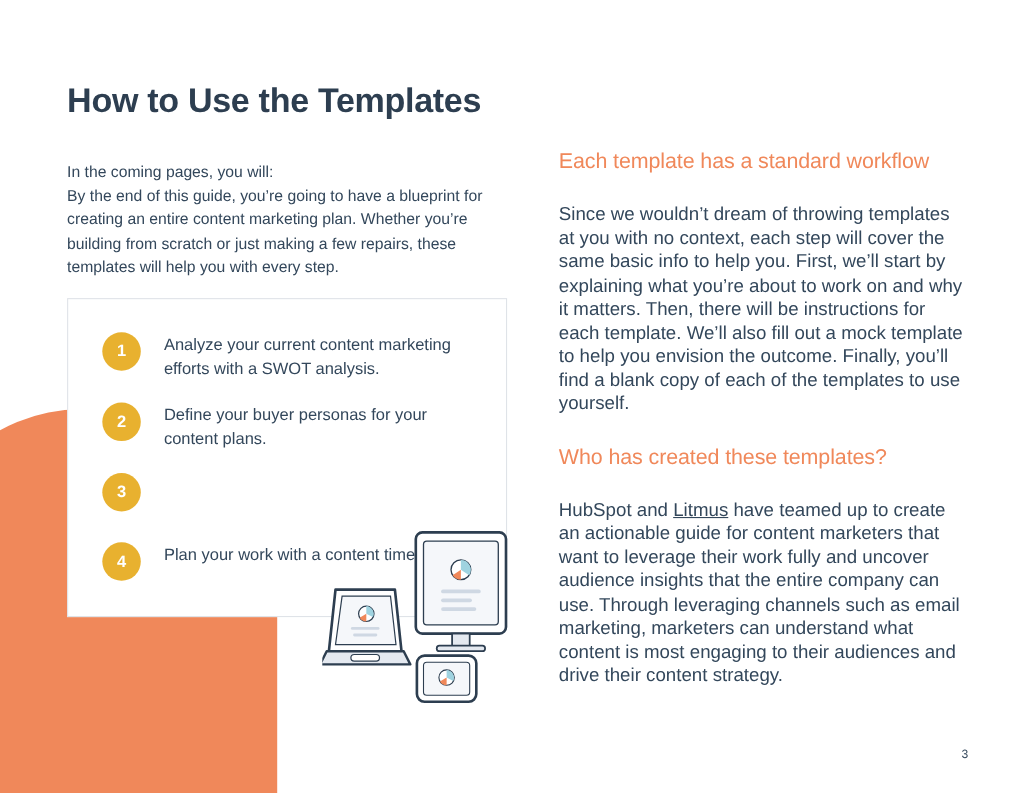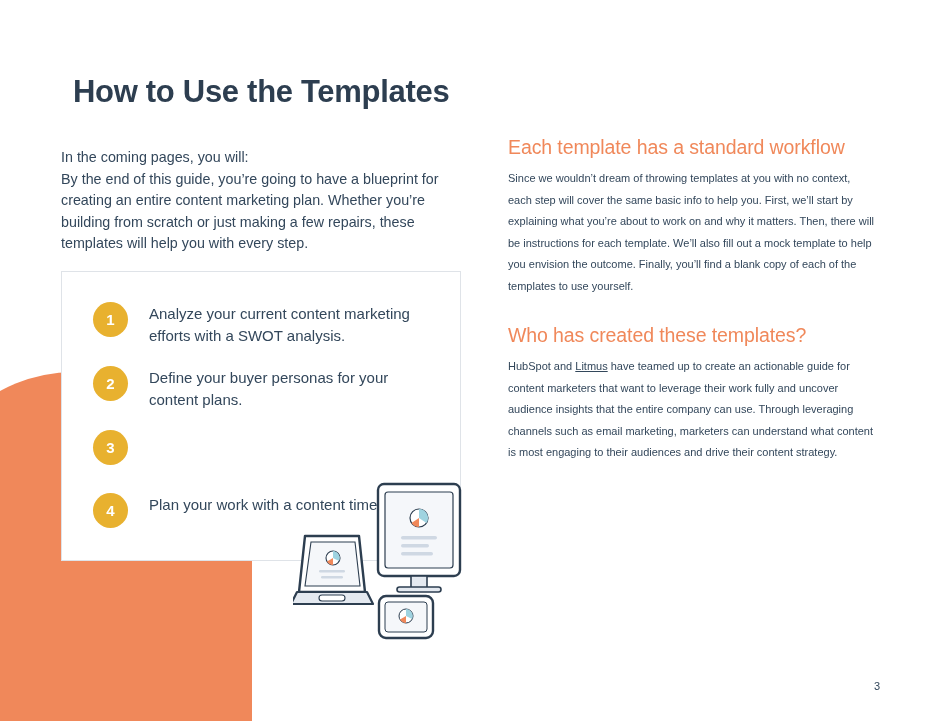"How to Use the Templates" .title { left: 73px -> 61px }
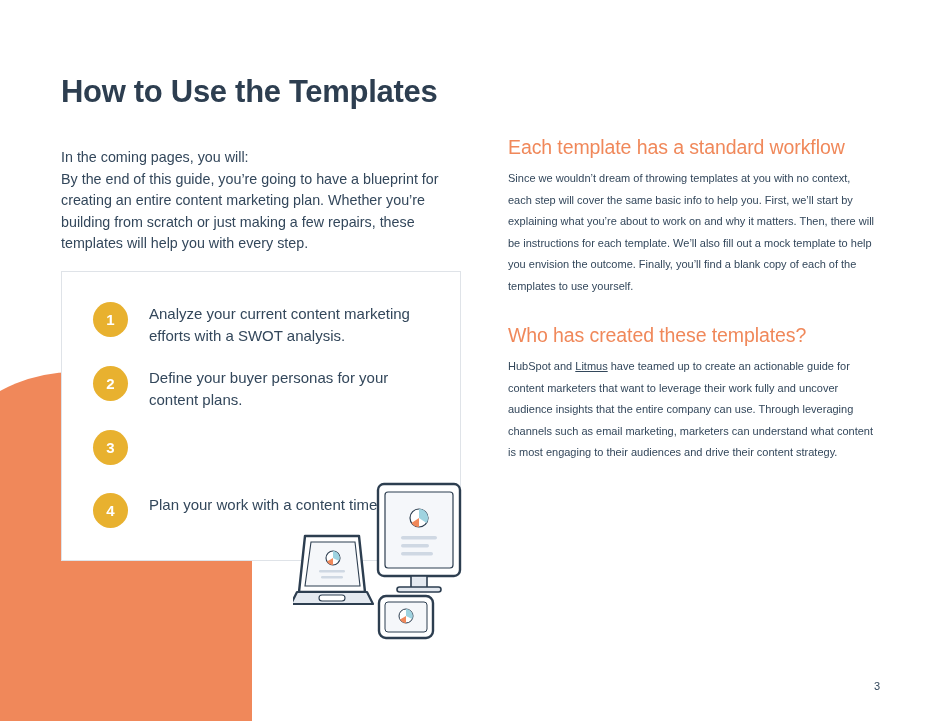"Since we wouldn’t dream of" .right-para { font-size: 11px -> 17px; margin-top: 7px -> 23px }
